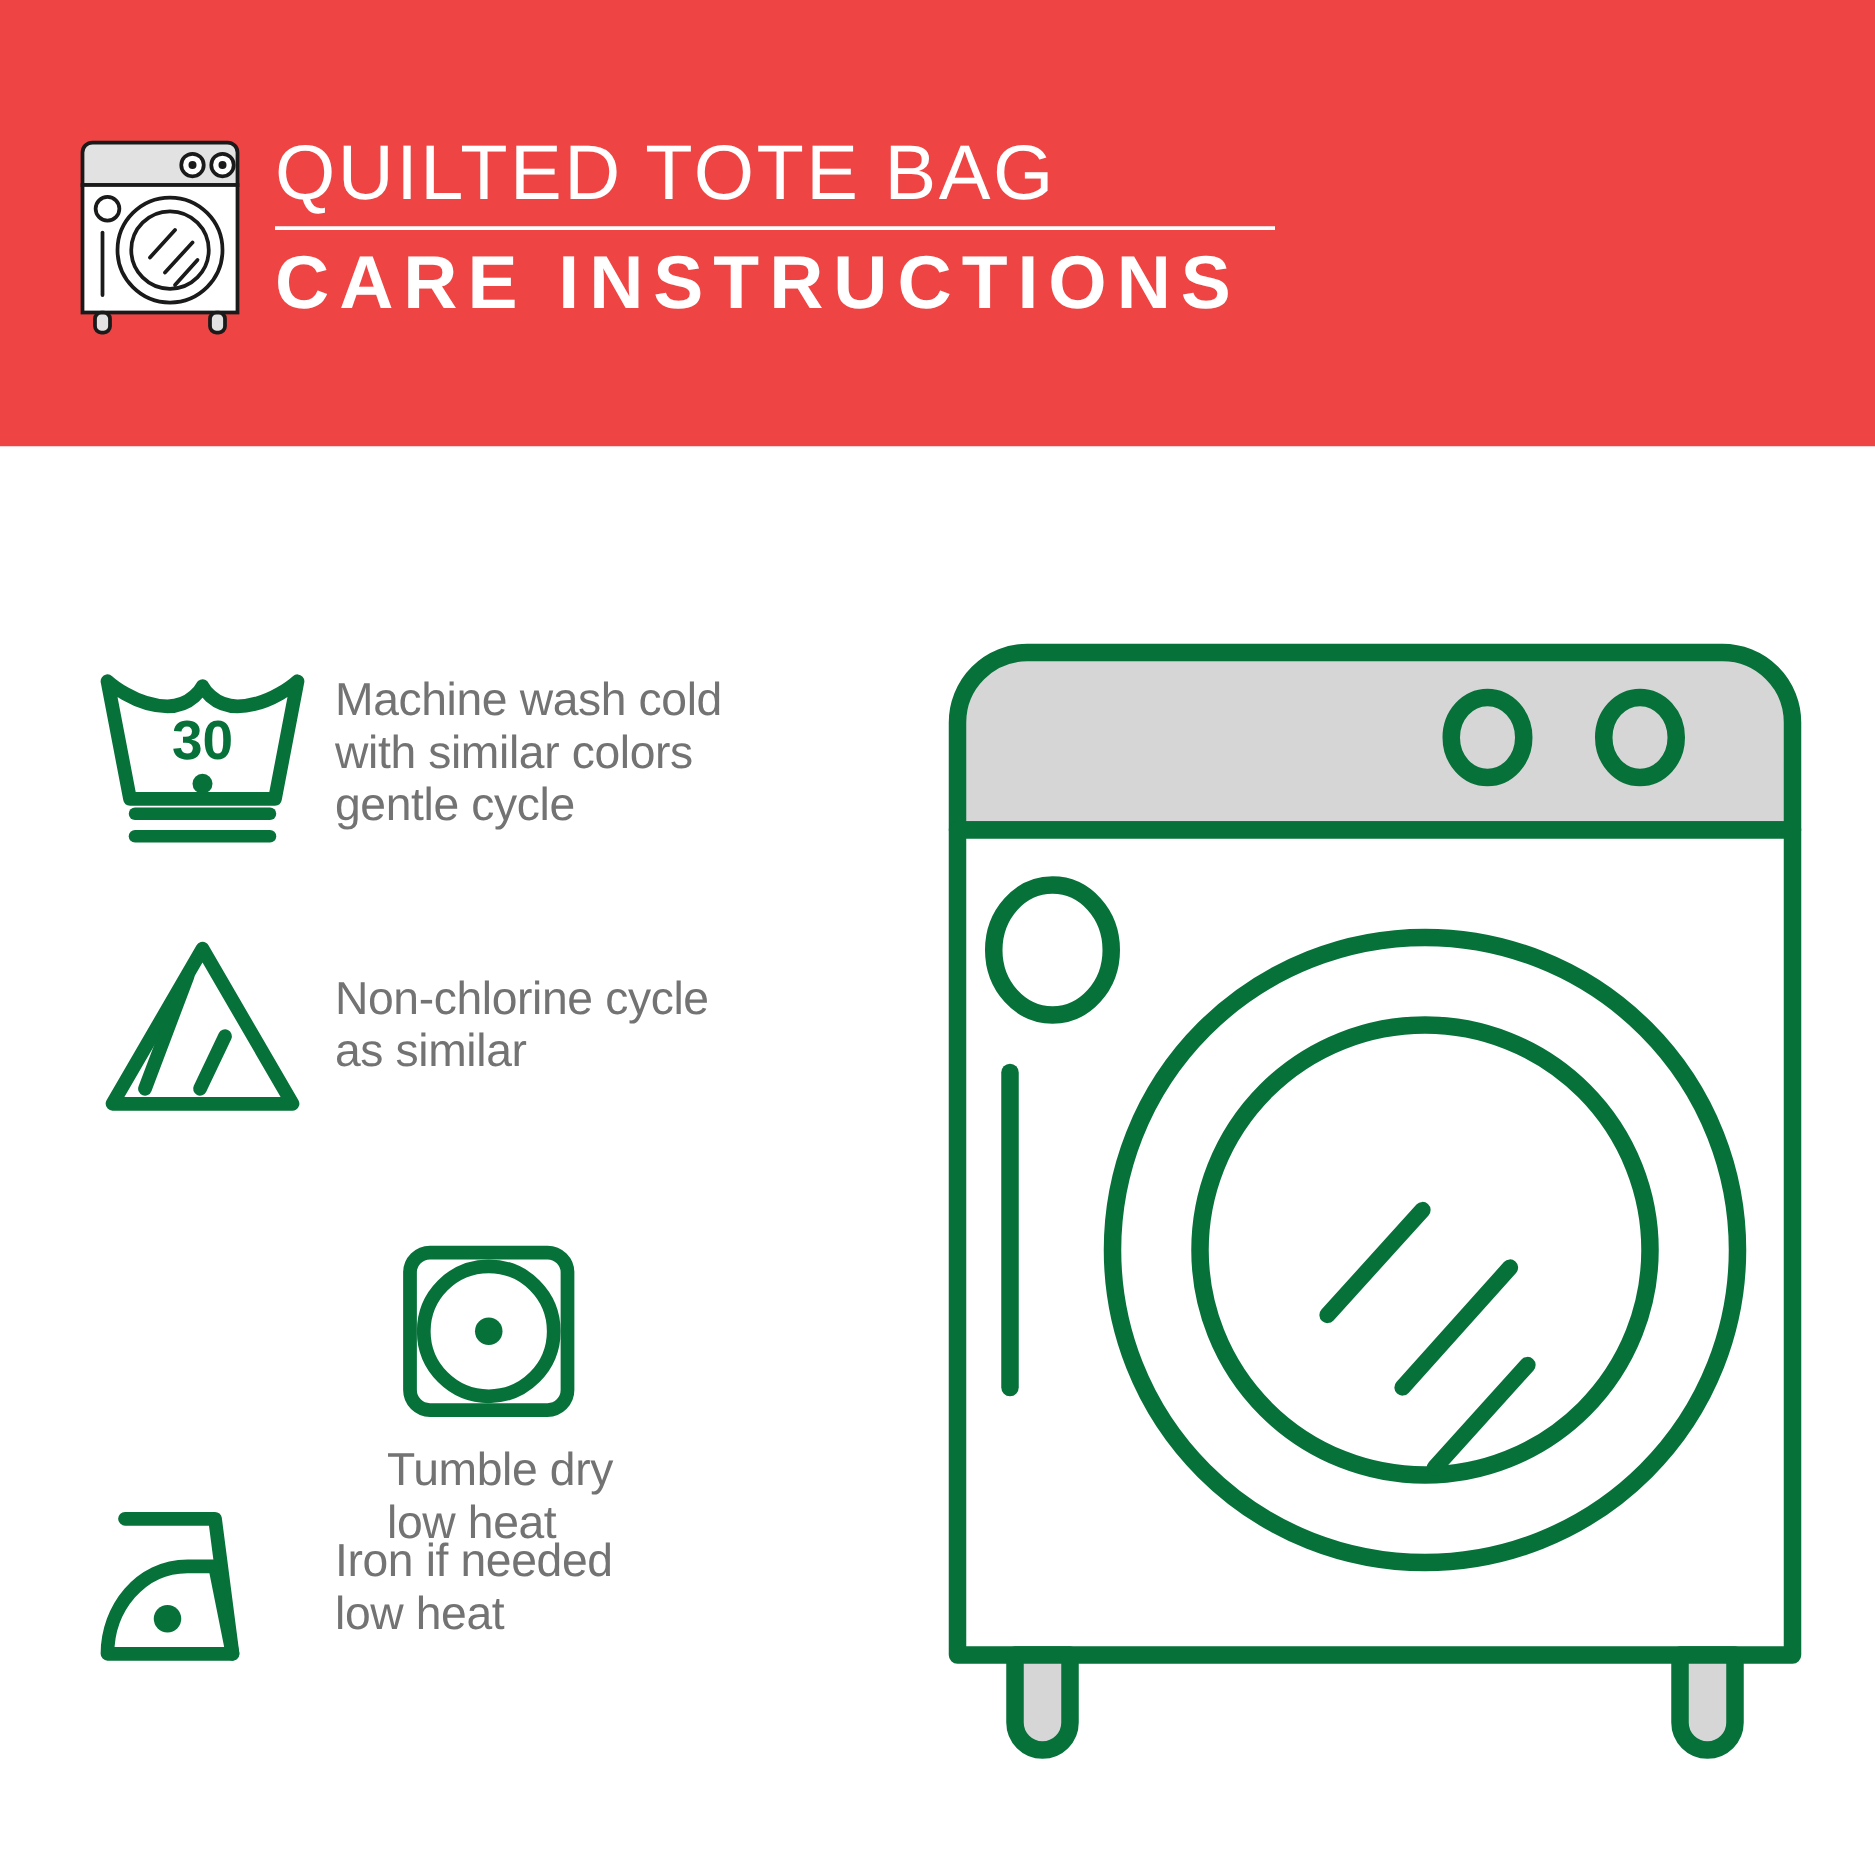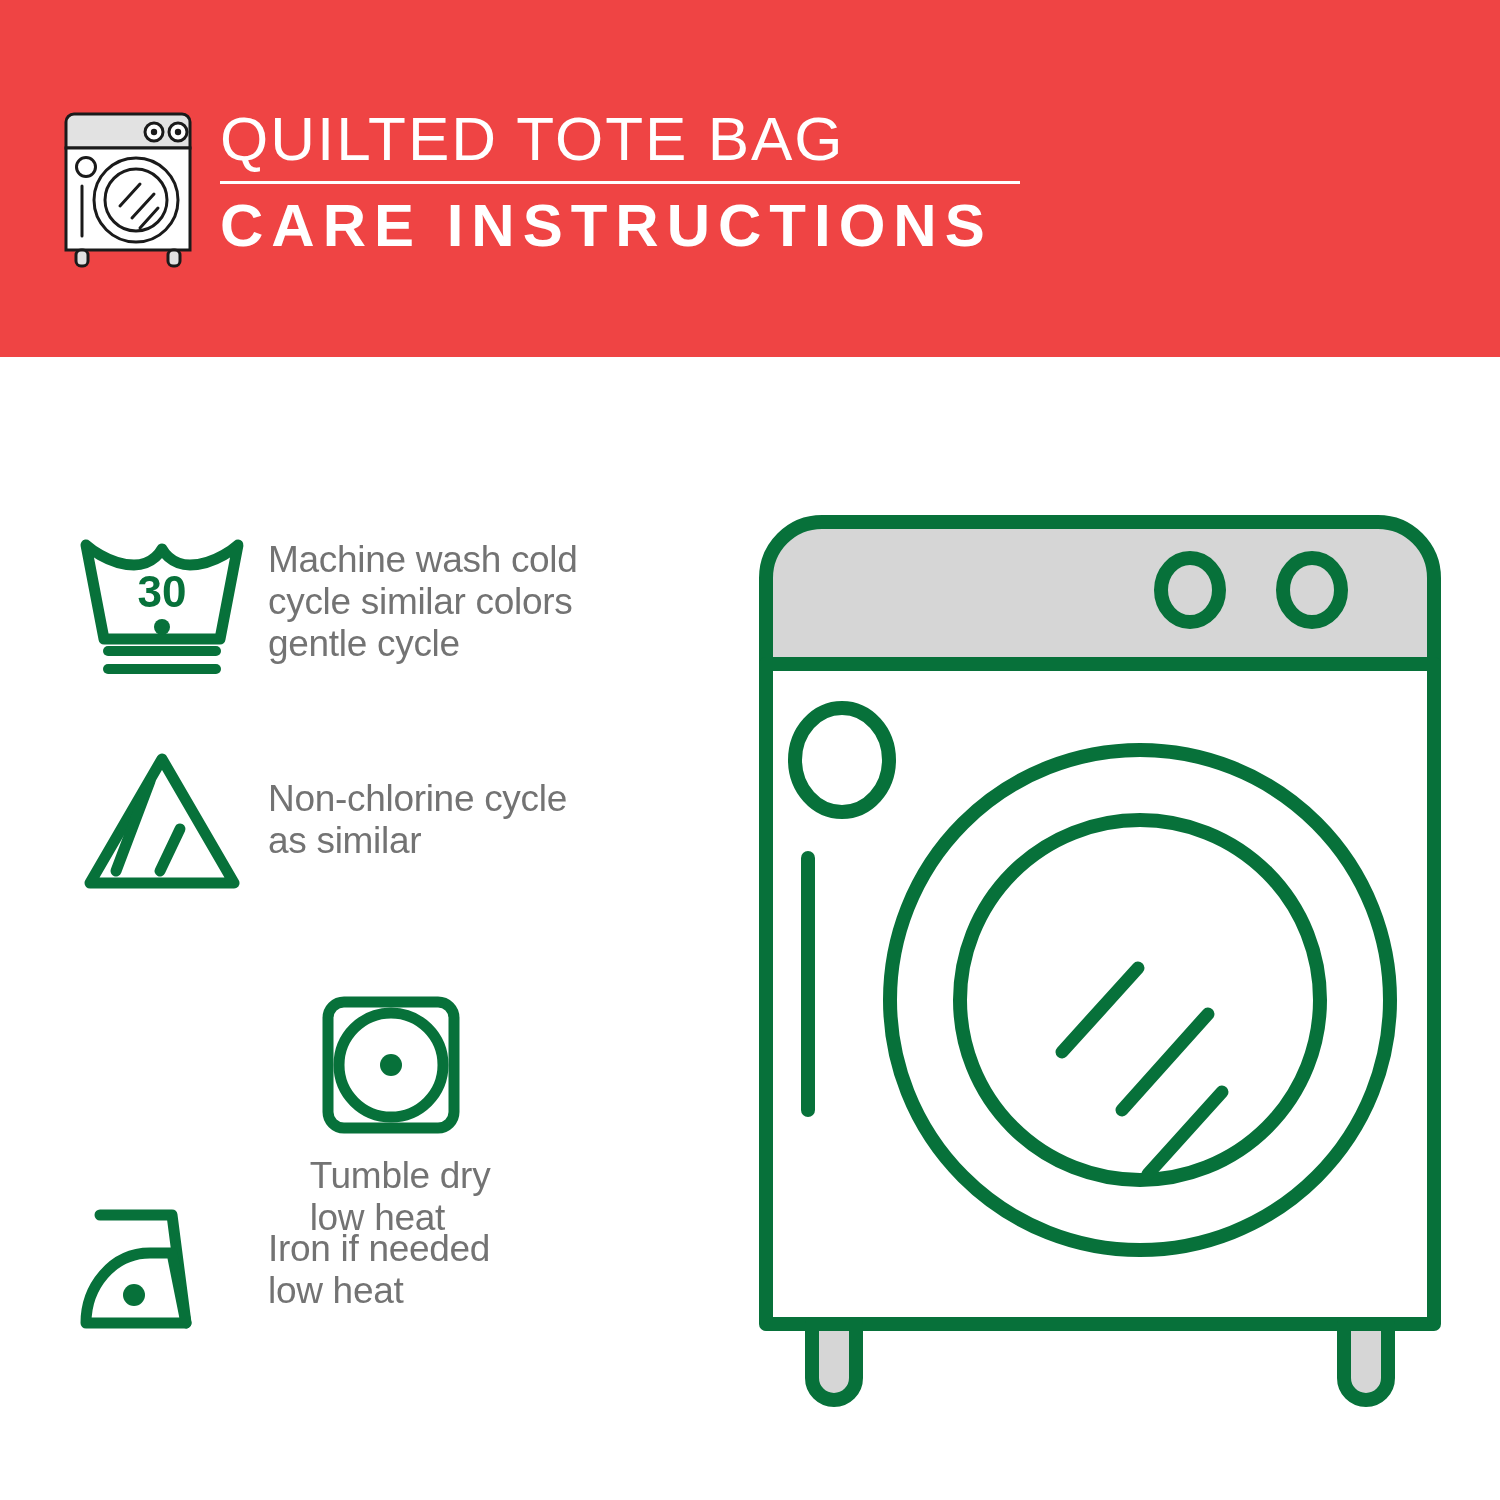"cycle similar colors" span.line { text: cycle -> with }
